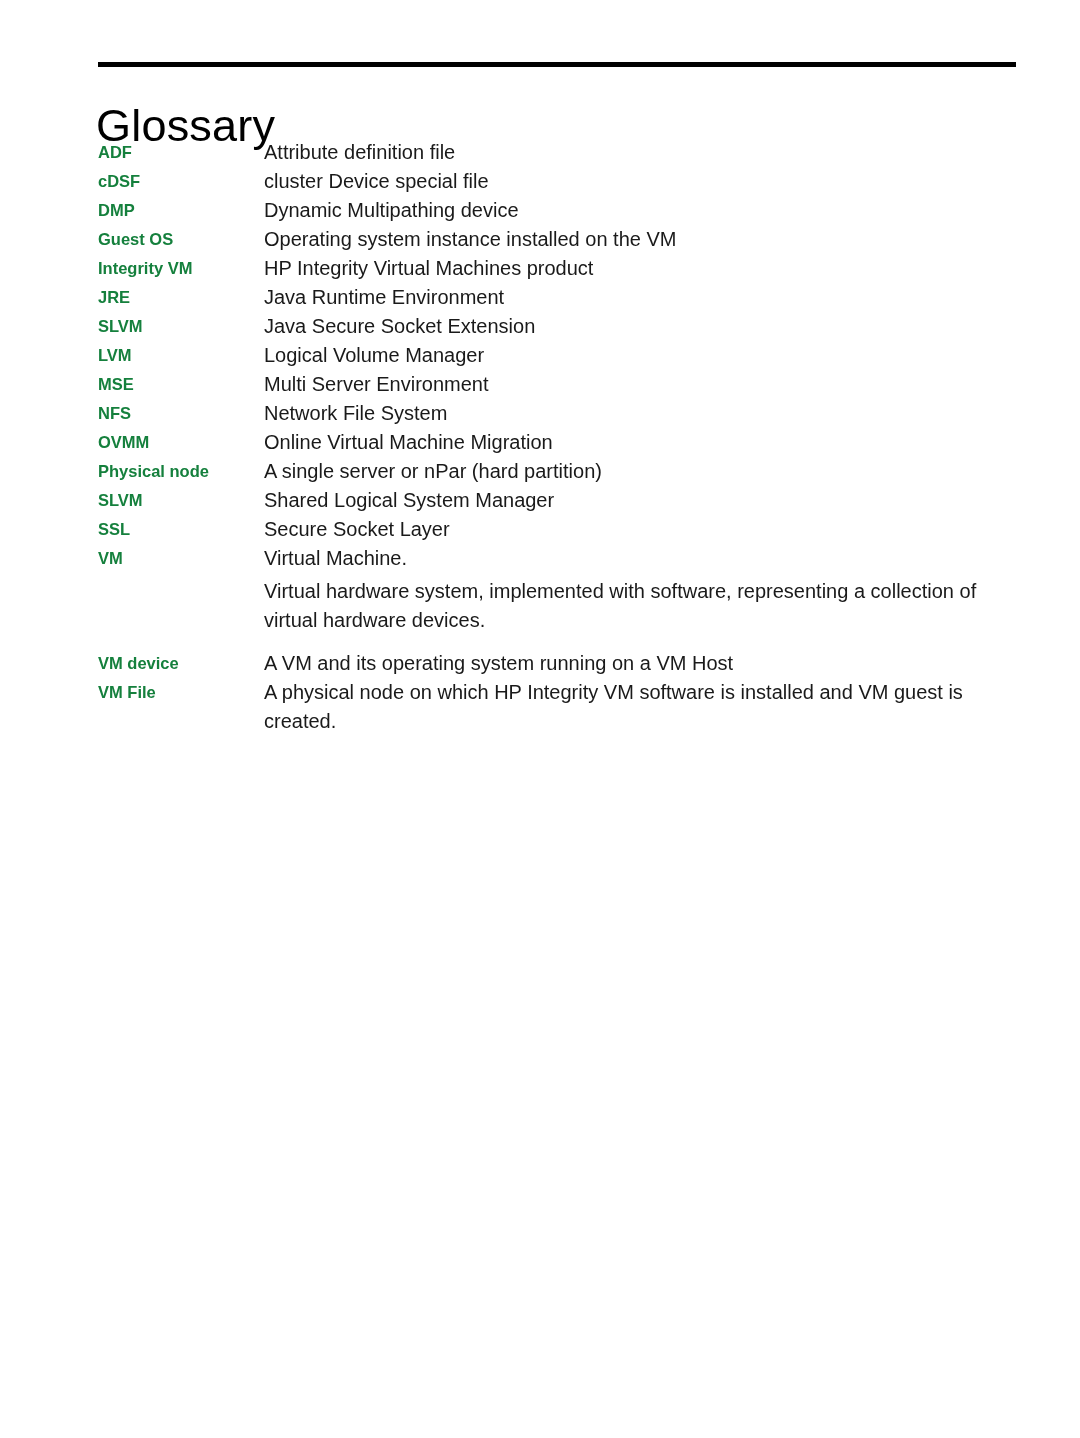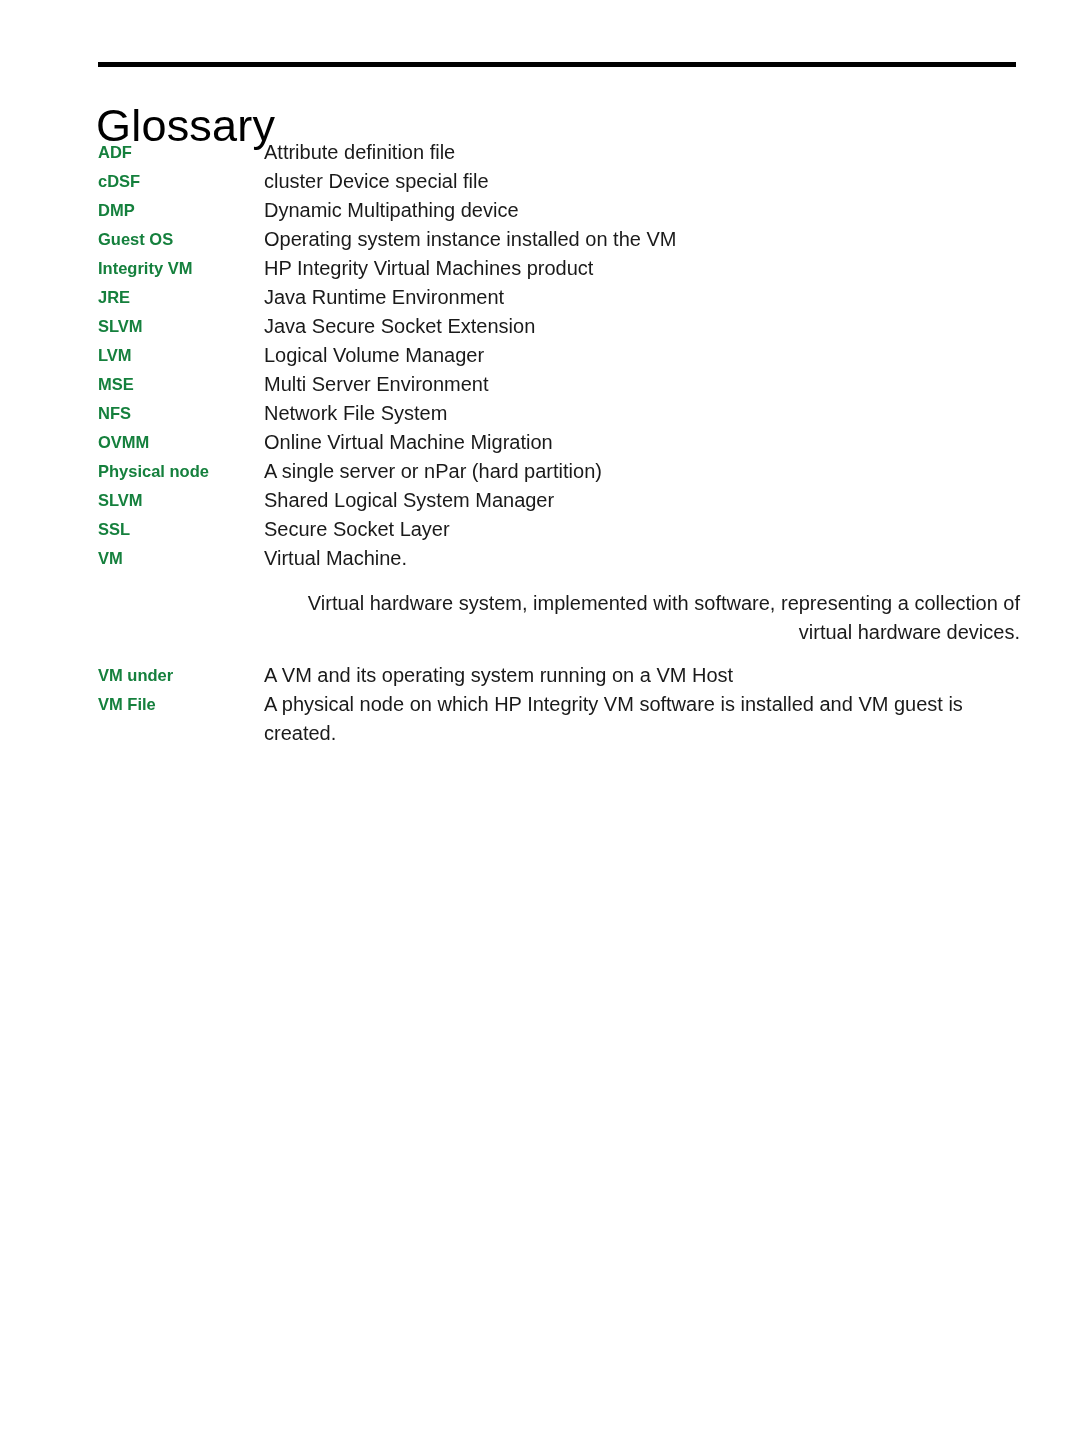"Virtual hardware system, implemented" .def.second { margin-top: 16px -> 4px; text-align: right -> none }
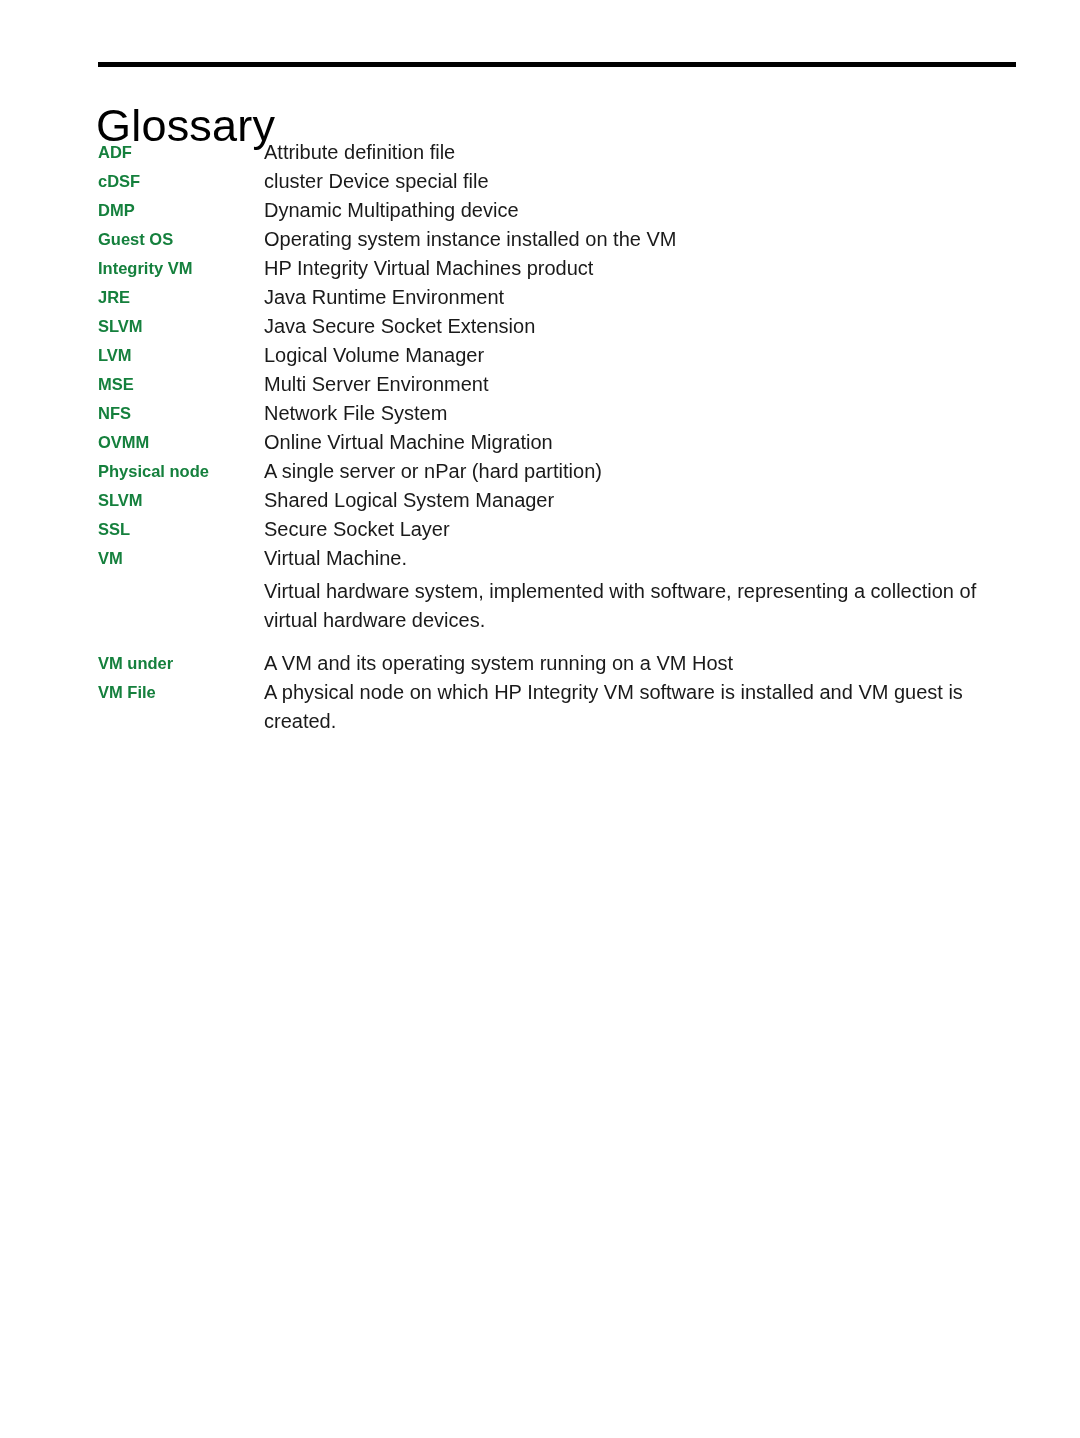"VM under" div.term { text: under -> device }
